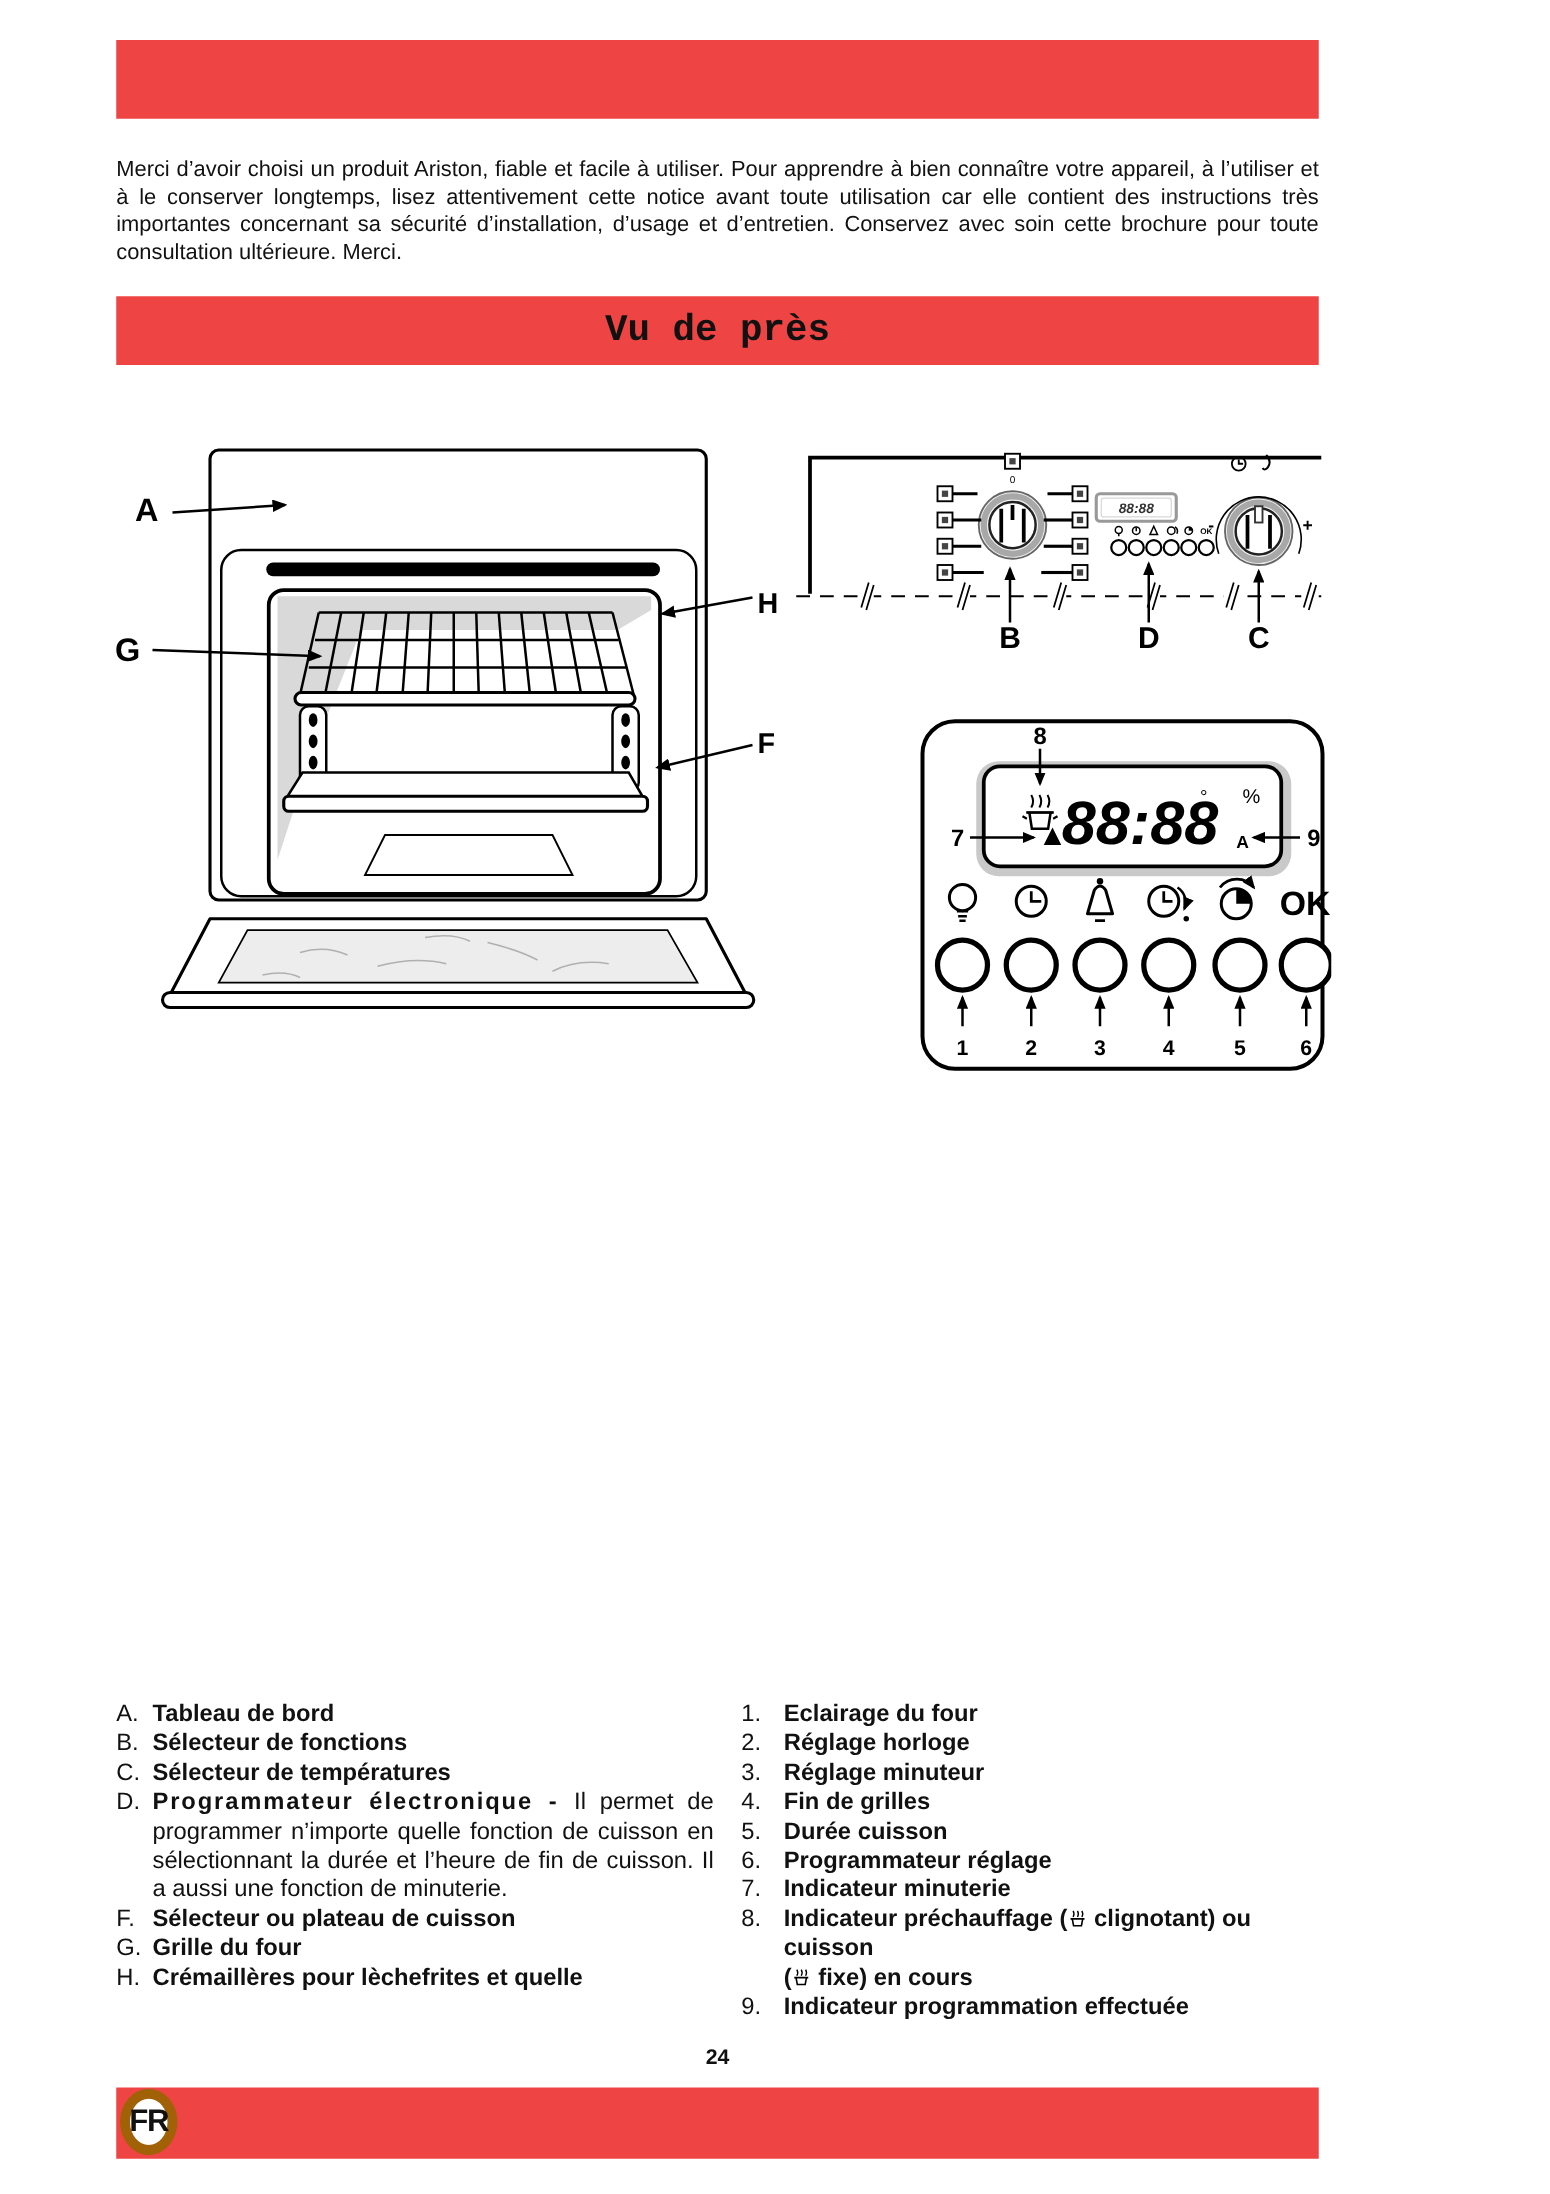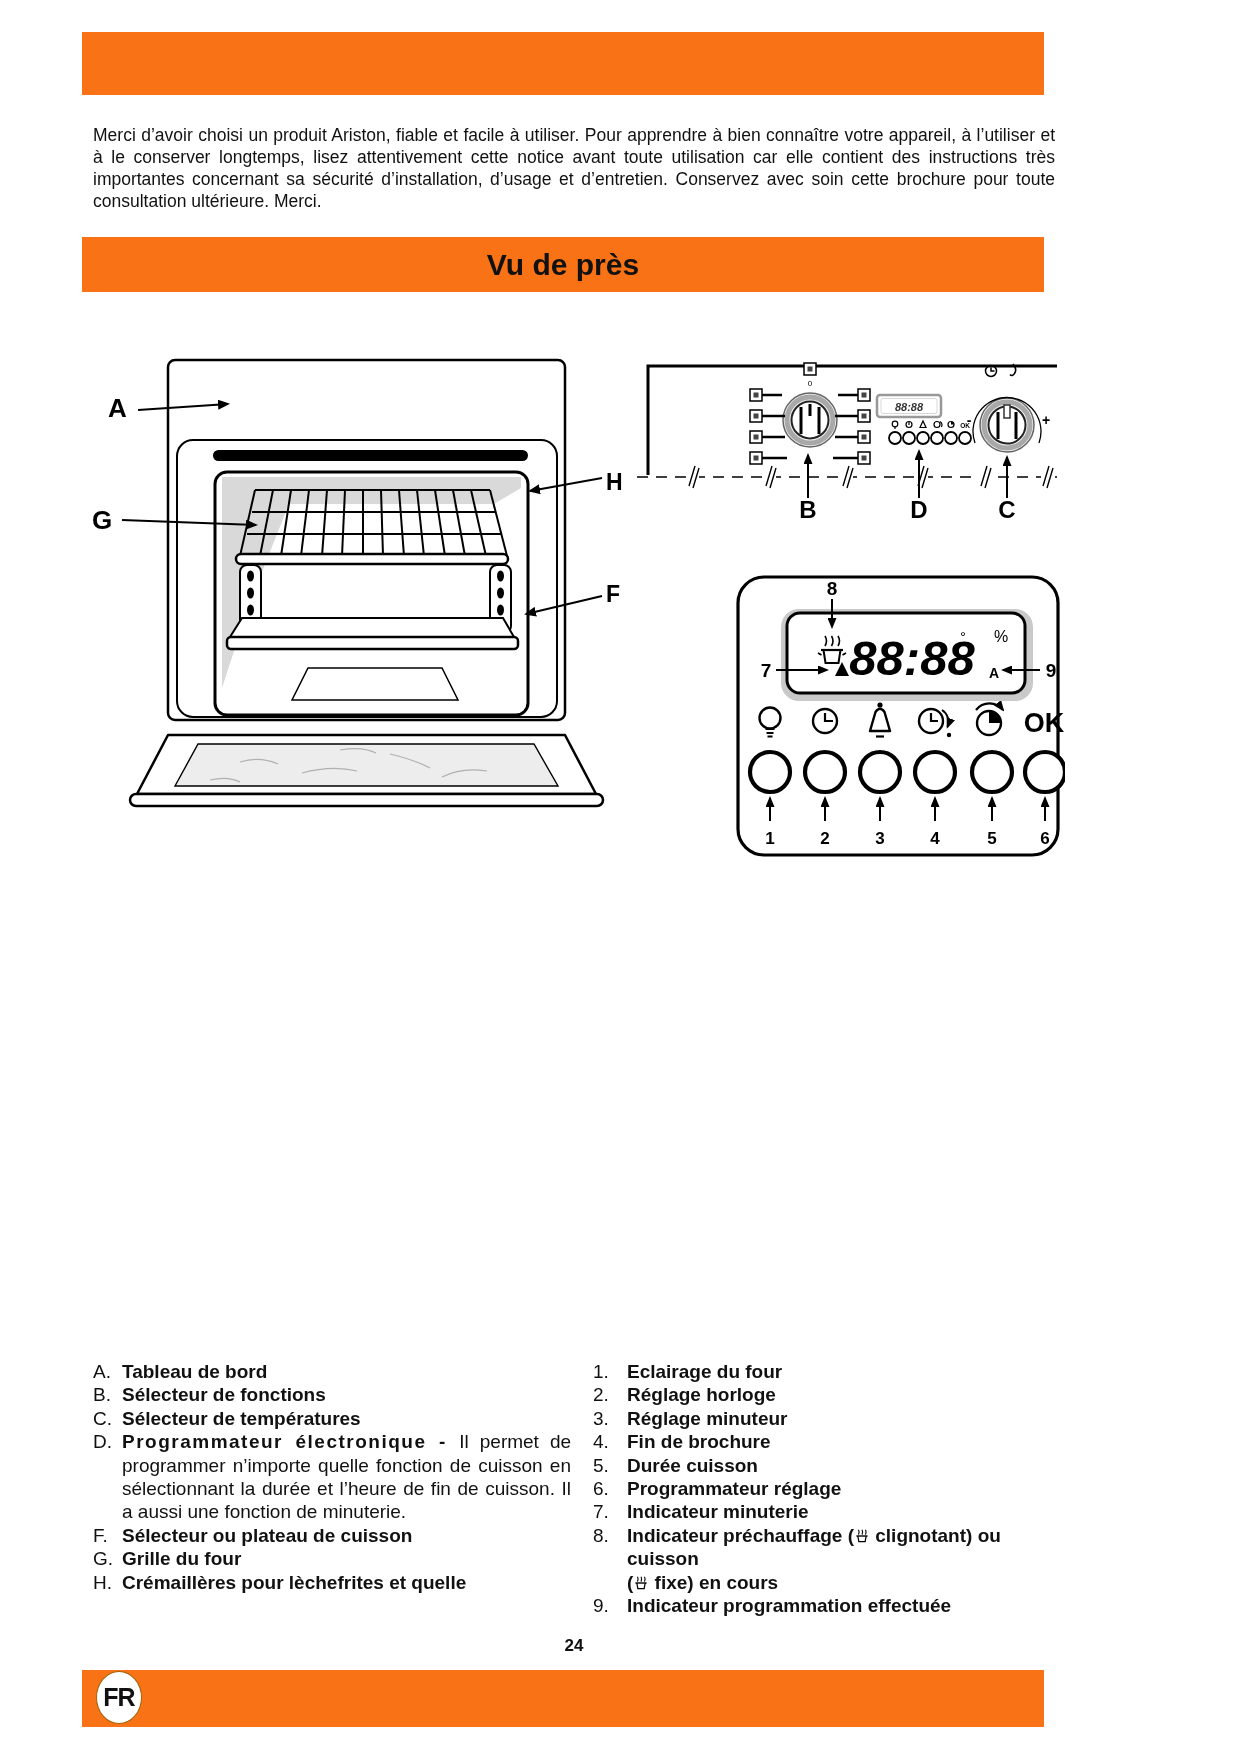"Vu de près" .graybar { background: #f97316 -> #ef4444; font-family: none -> Liberation Mono, monospace; left: 82px -> 93px }
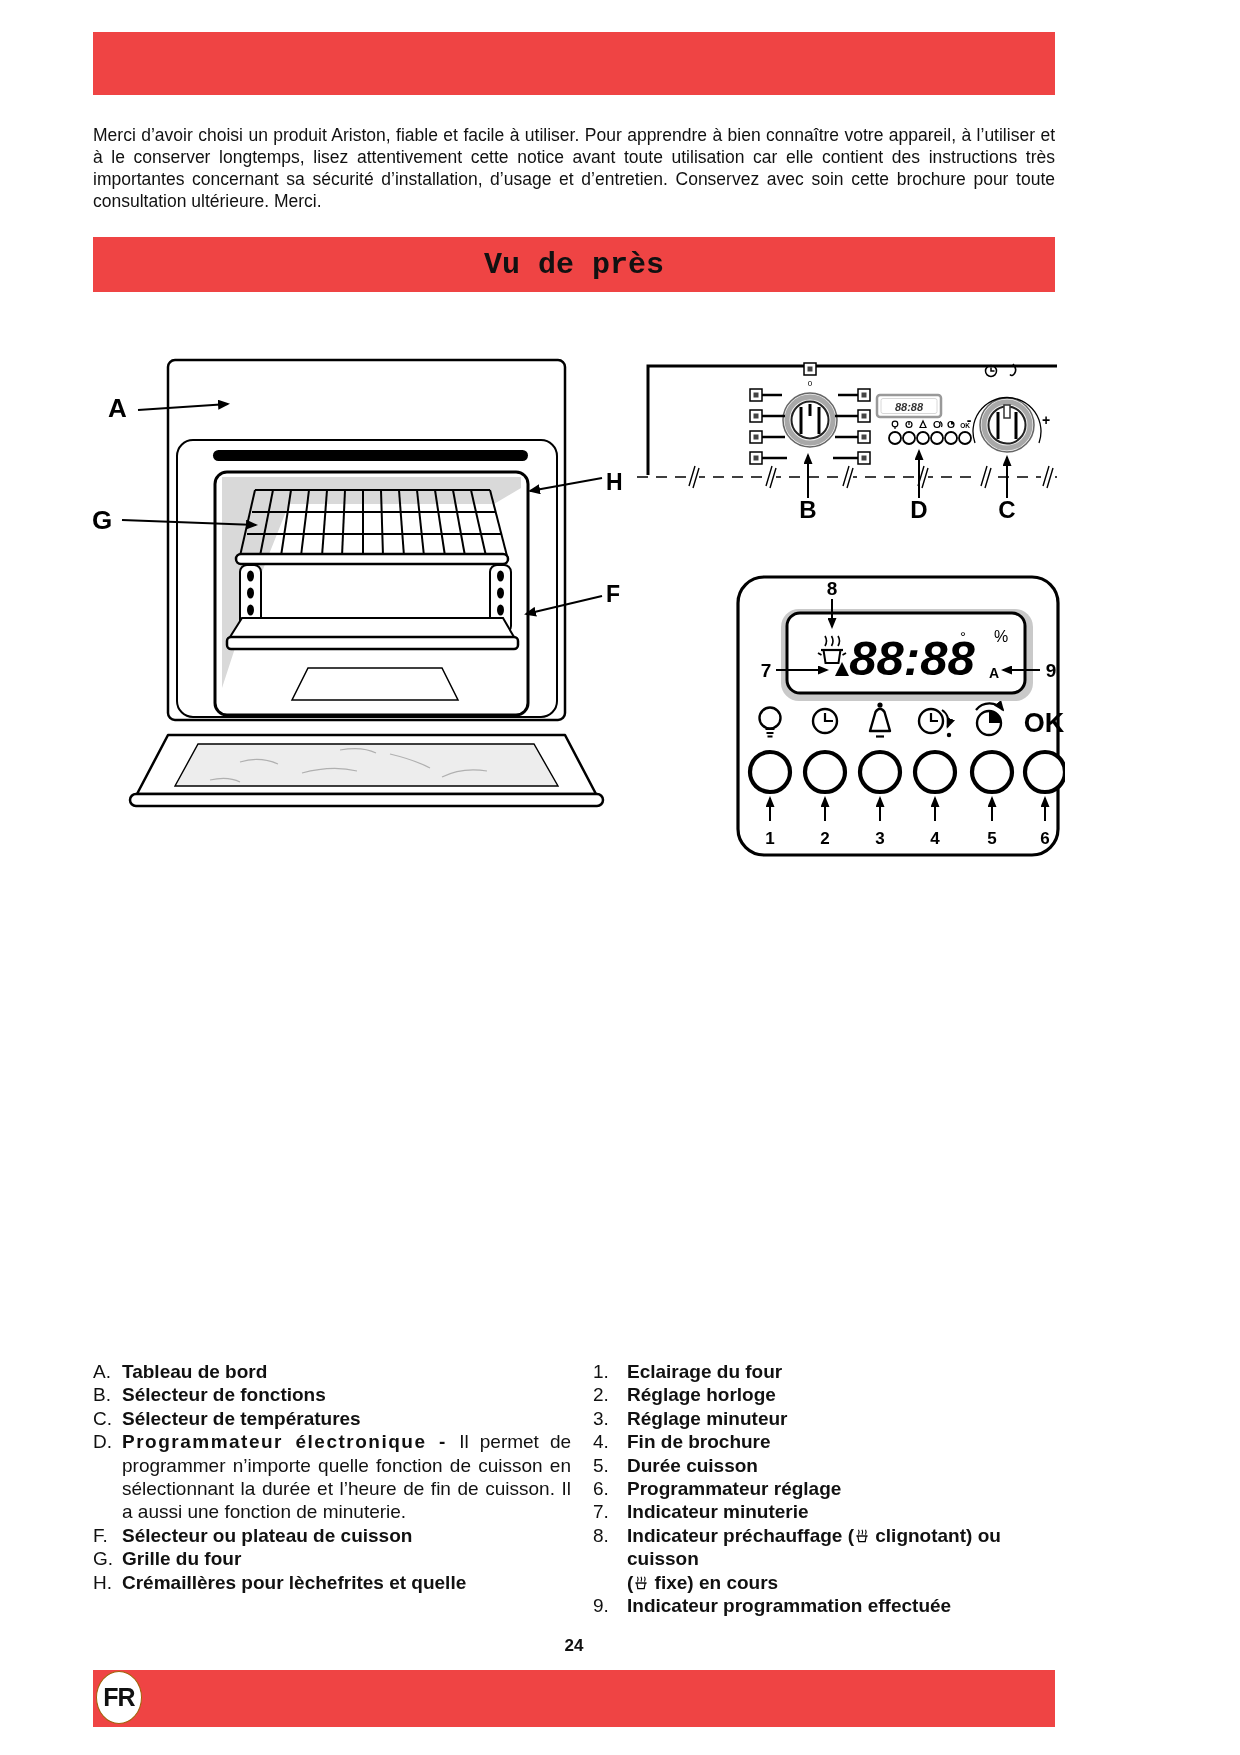"Fin de brochure" span.lg-tx { text: brochure -> grilles }
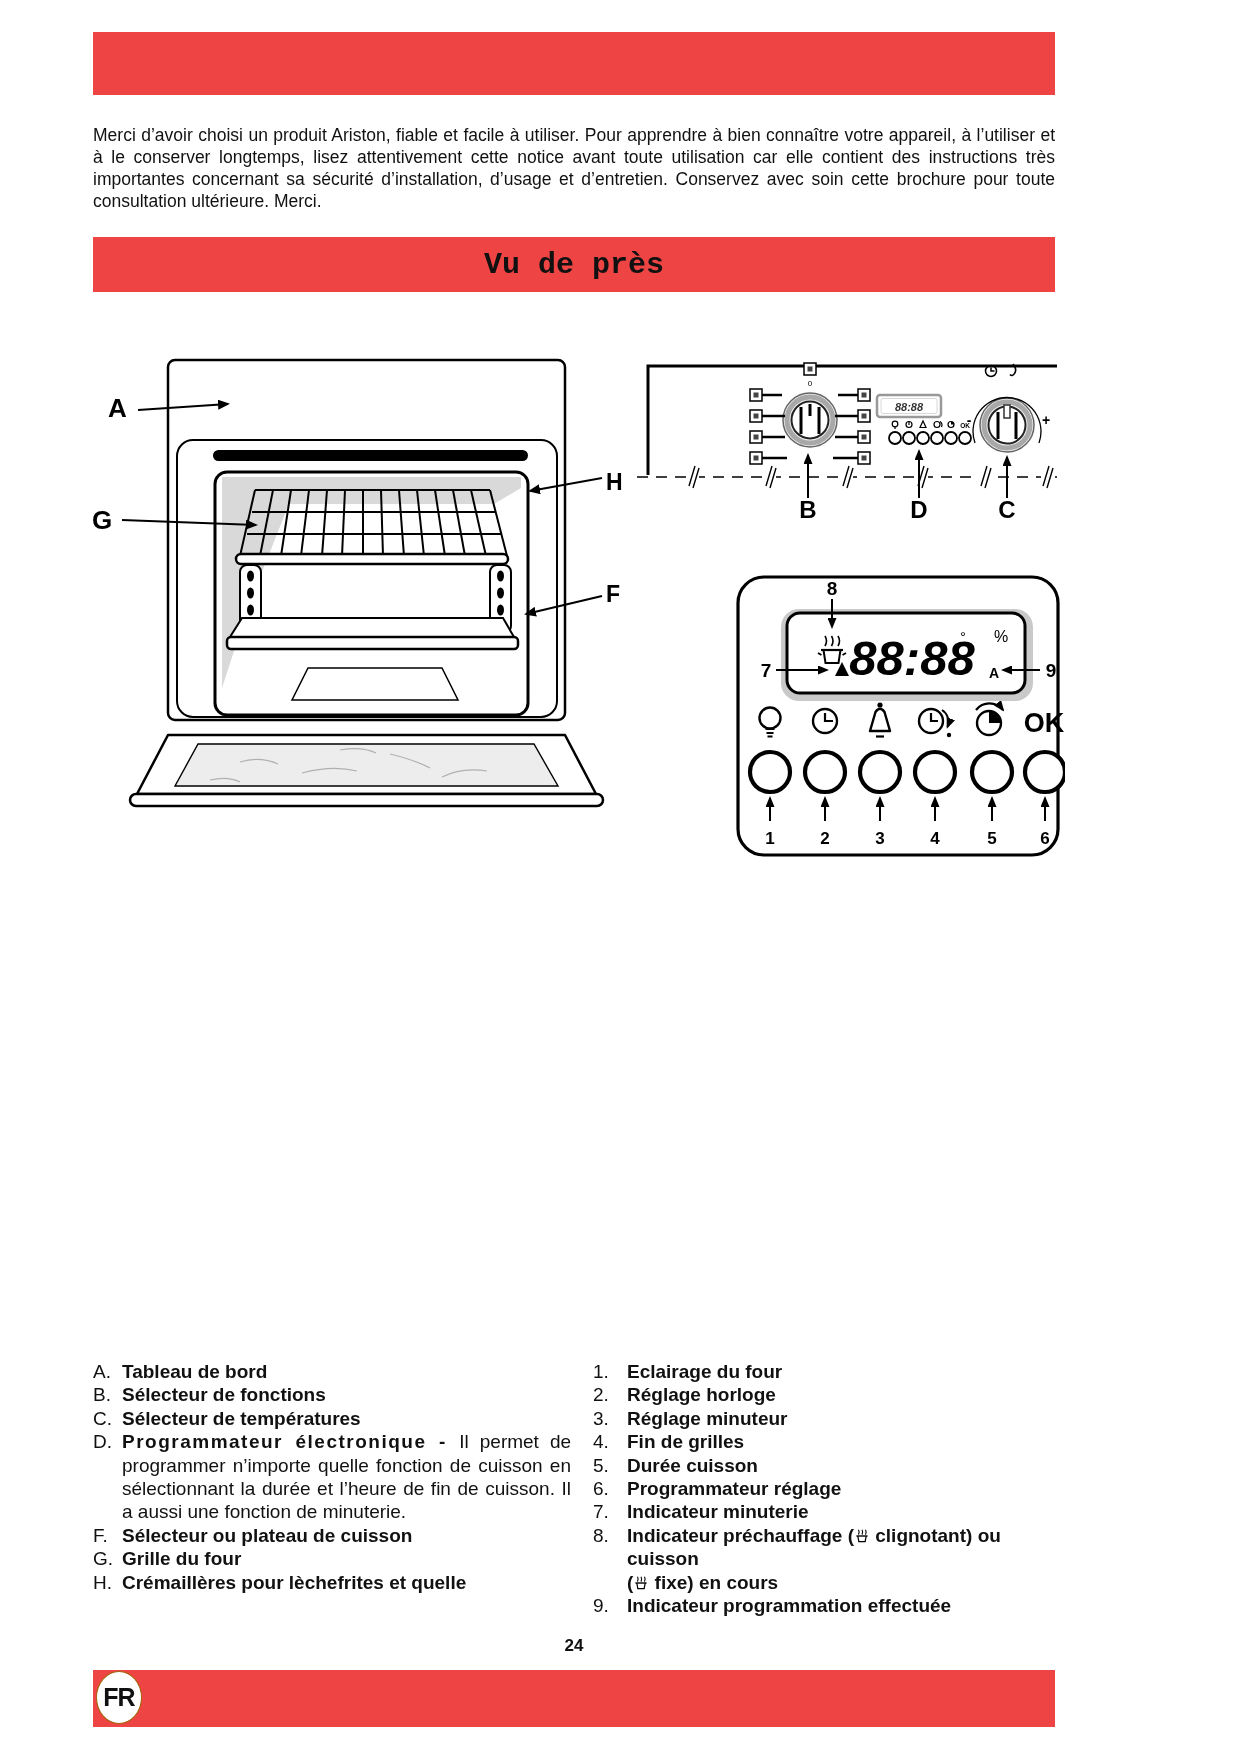"FR" .fr-badge { border: 1px solid #a16207 -> 8px solid #a16207 }
